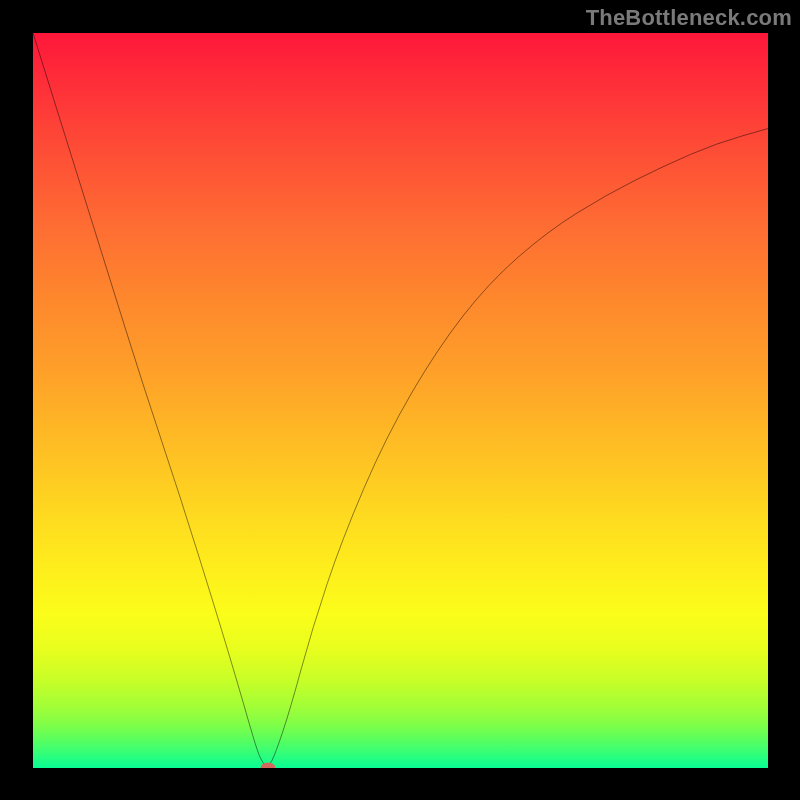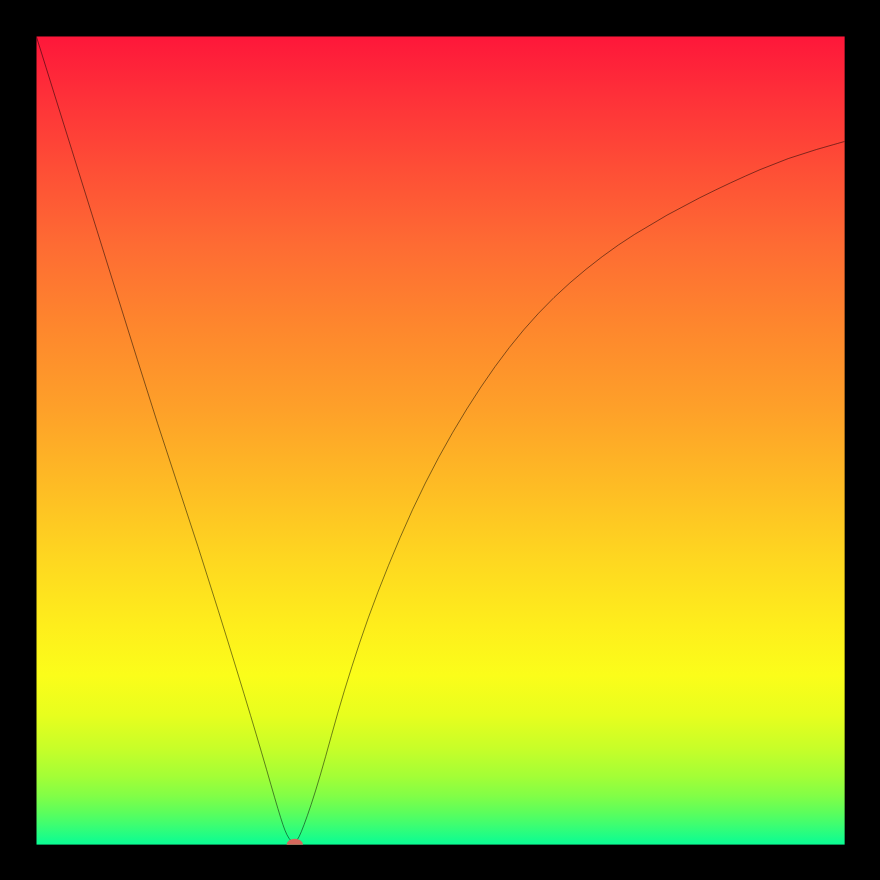"TheBottleneck.com" div.watermark { html: none -> <div>TheBottleneck.com</div> }
